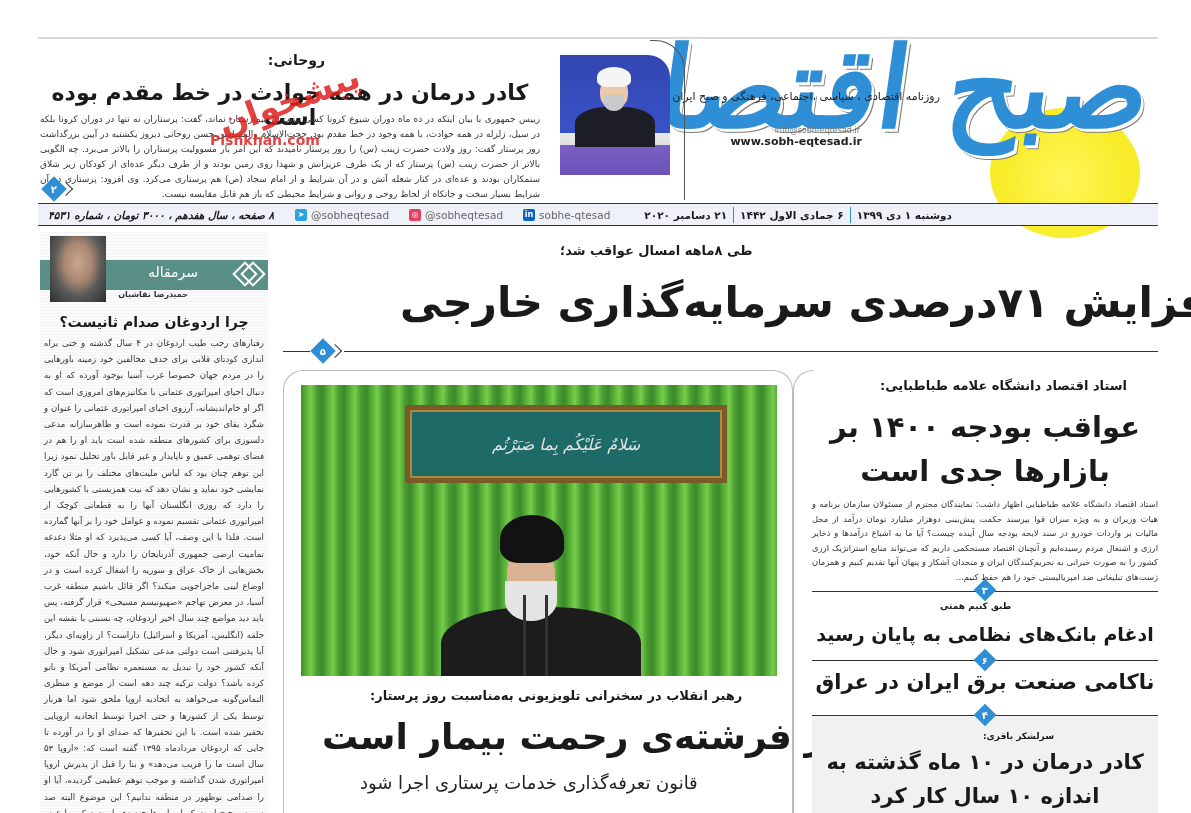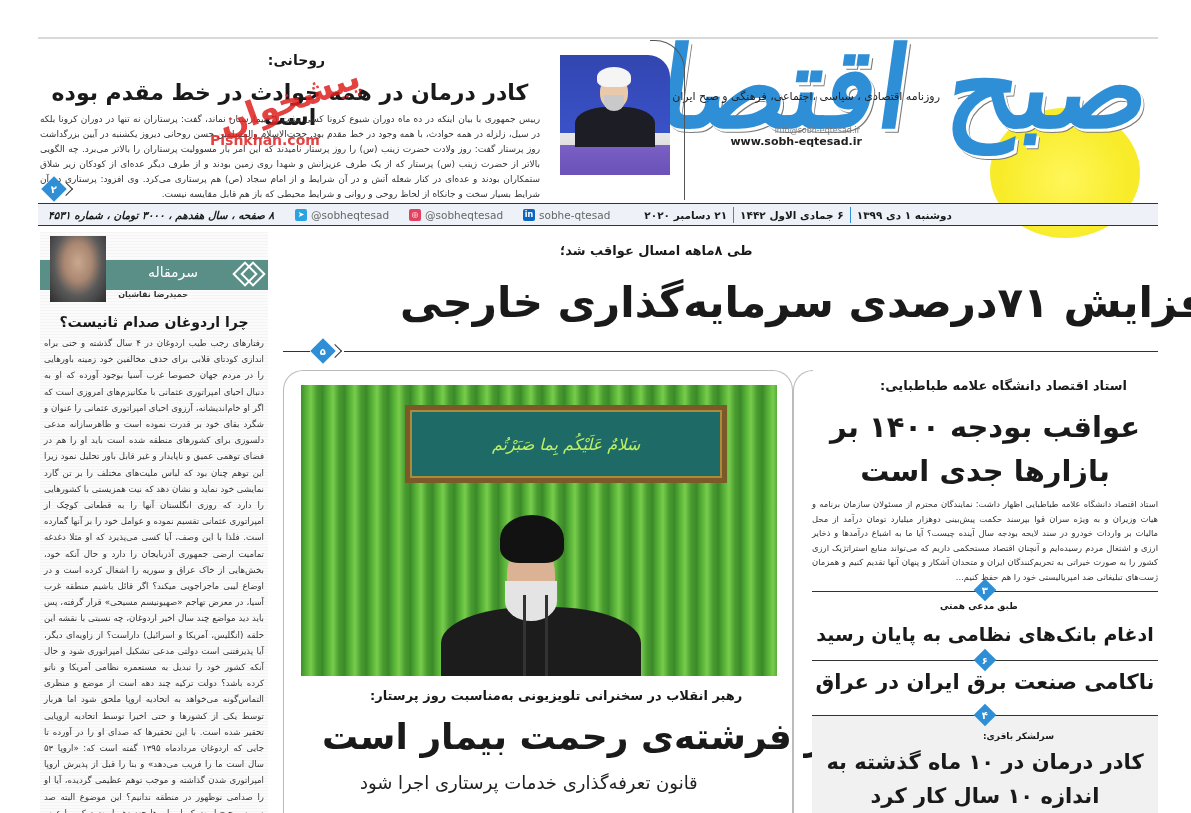"سَلامٌ عَلَيْكُم بِما صَبَرْتُم" .plaque-text { color: #bef264 -> #e5e5e5 }
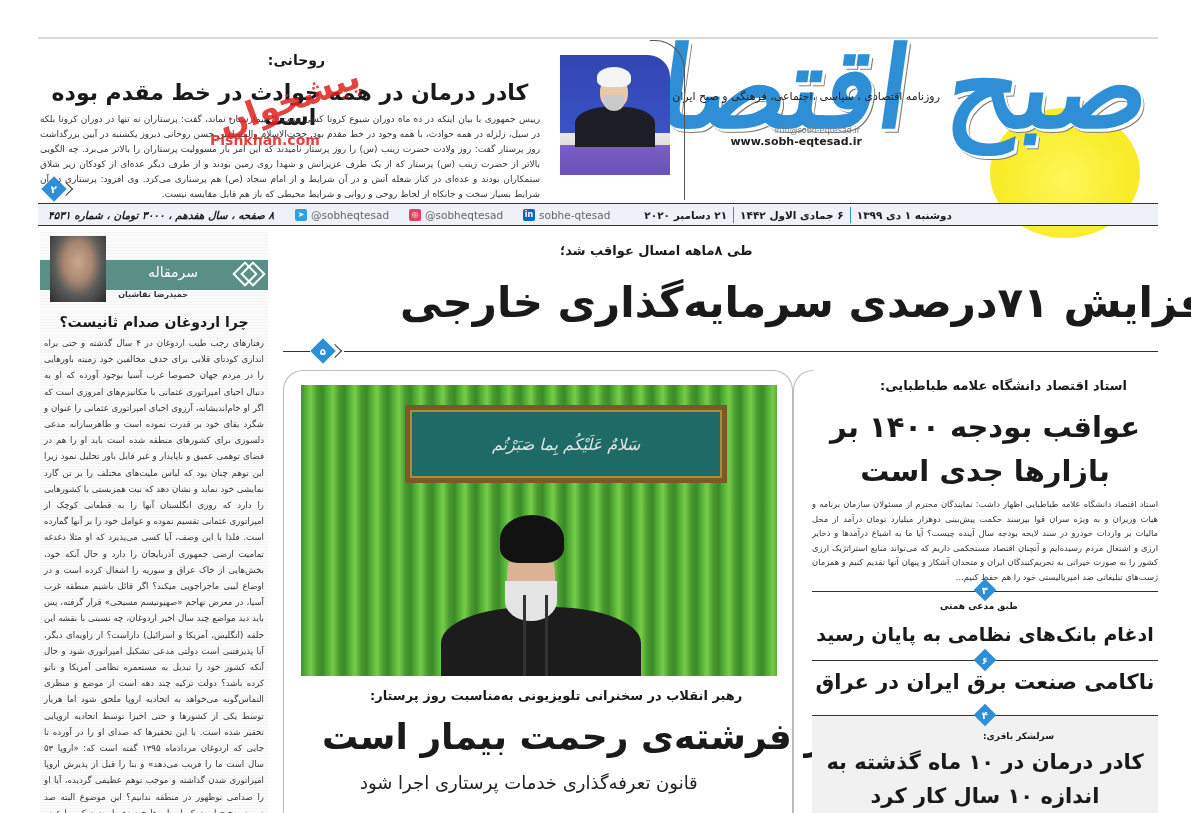"طبق مدعی همتی" div.abs { text: مدعی -> کنیم }
